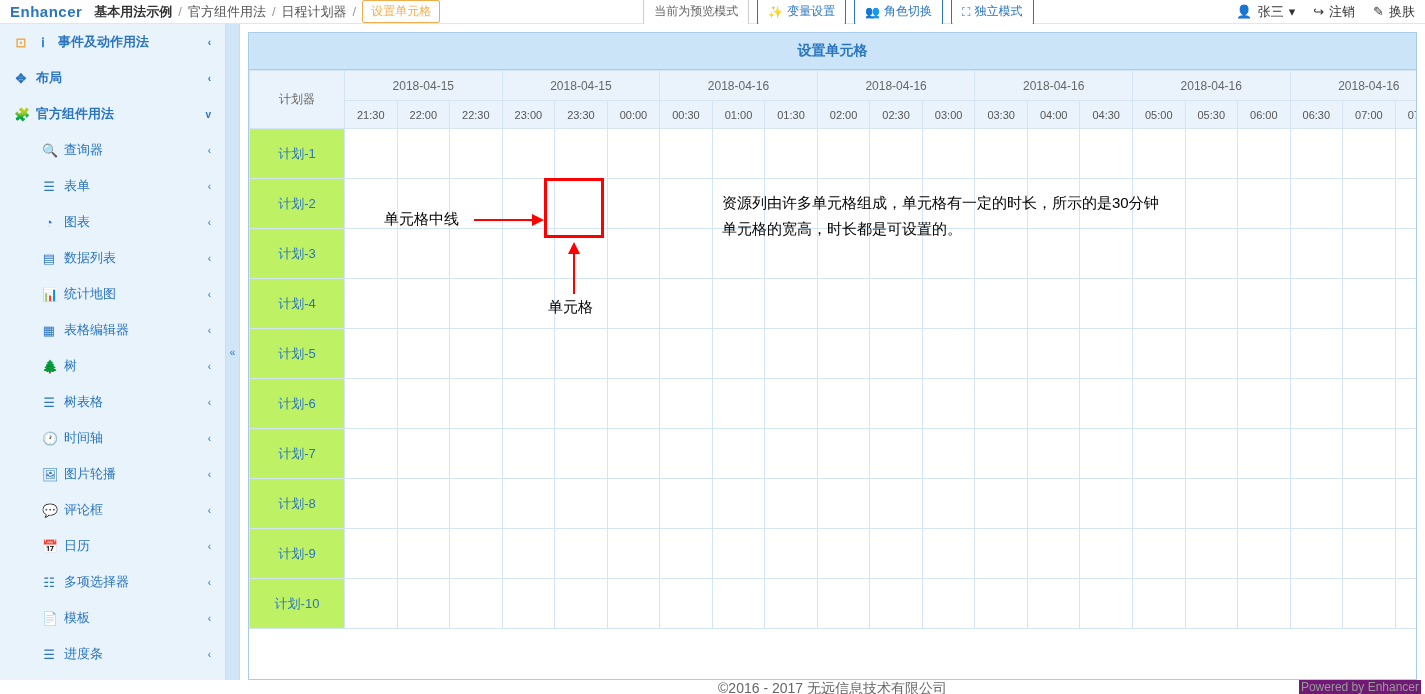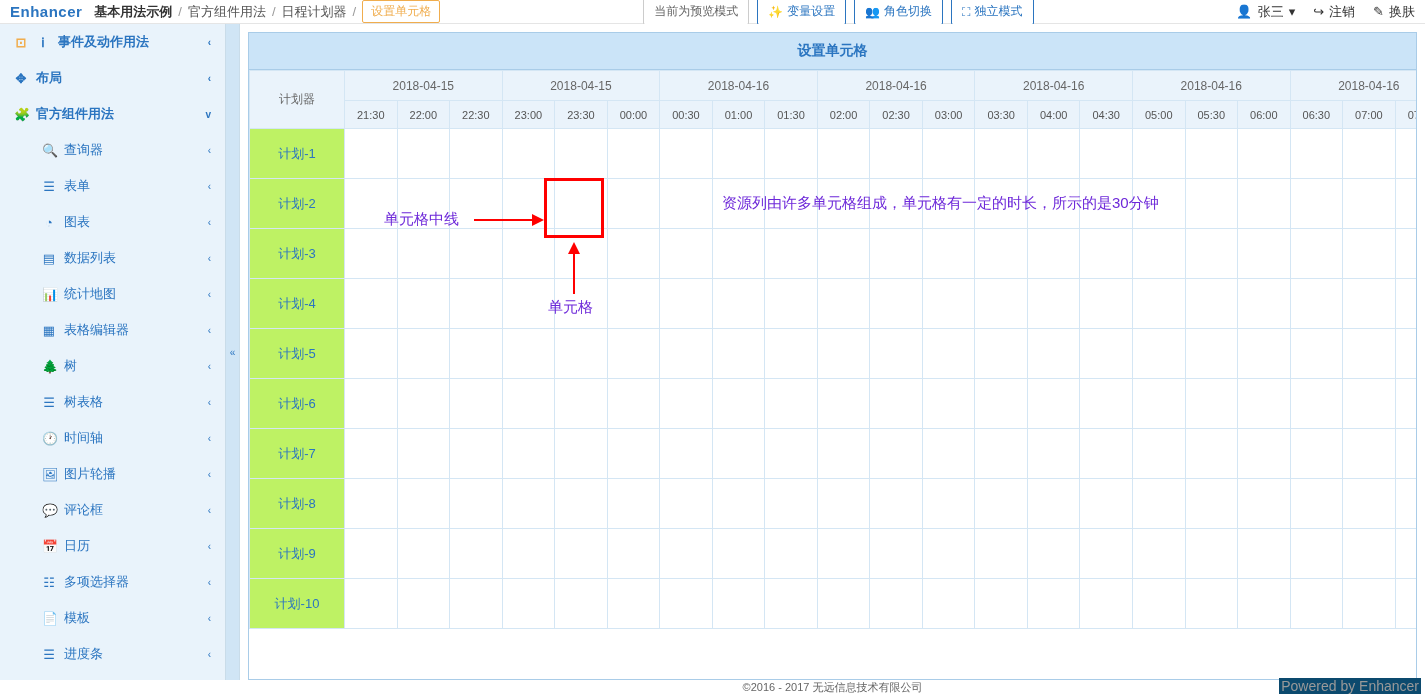"资源列由许多单元格组成，单元格有一定的时长，所示的是30分钟" .anno-text { color: #6d28d9 -> #000000 }
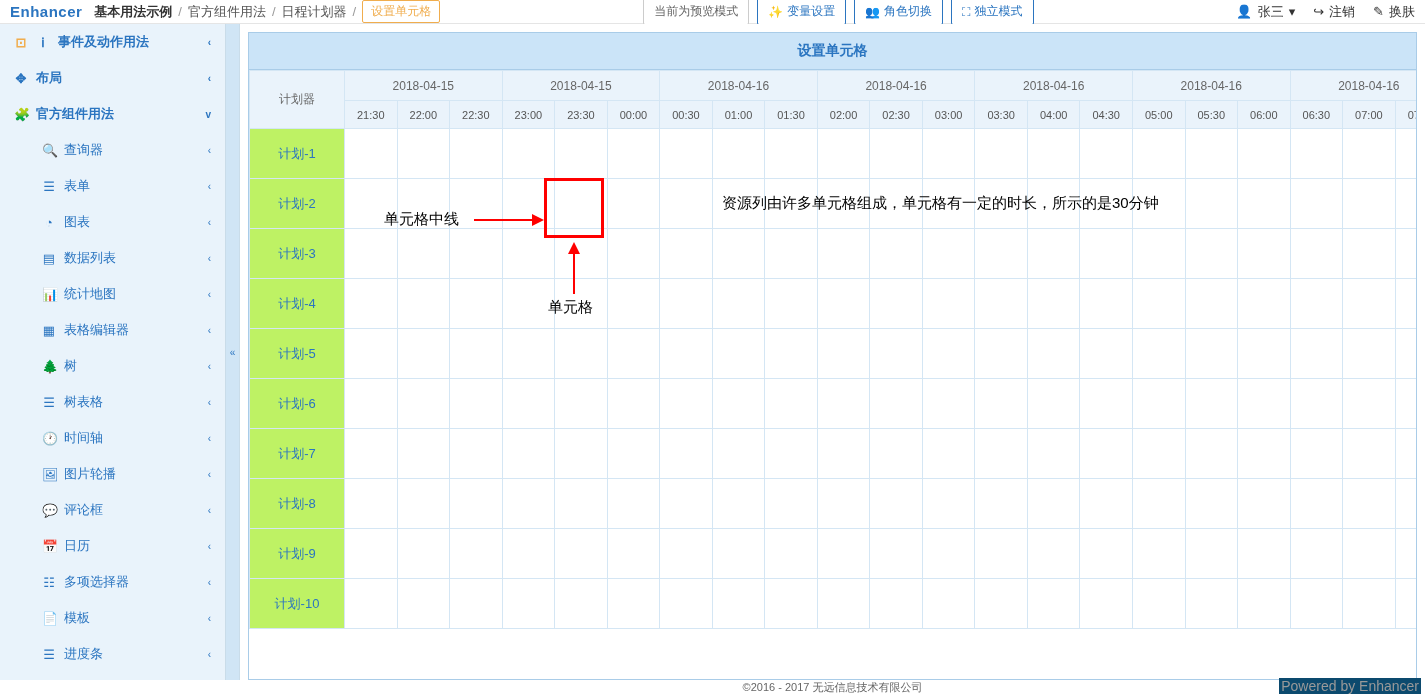"单元格的宽高，时长都是可设置的。" span.anno-text { html: none -> <span>单元格的宽高，时长都是可设置的。</span> }
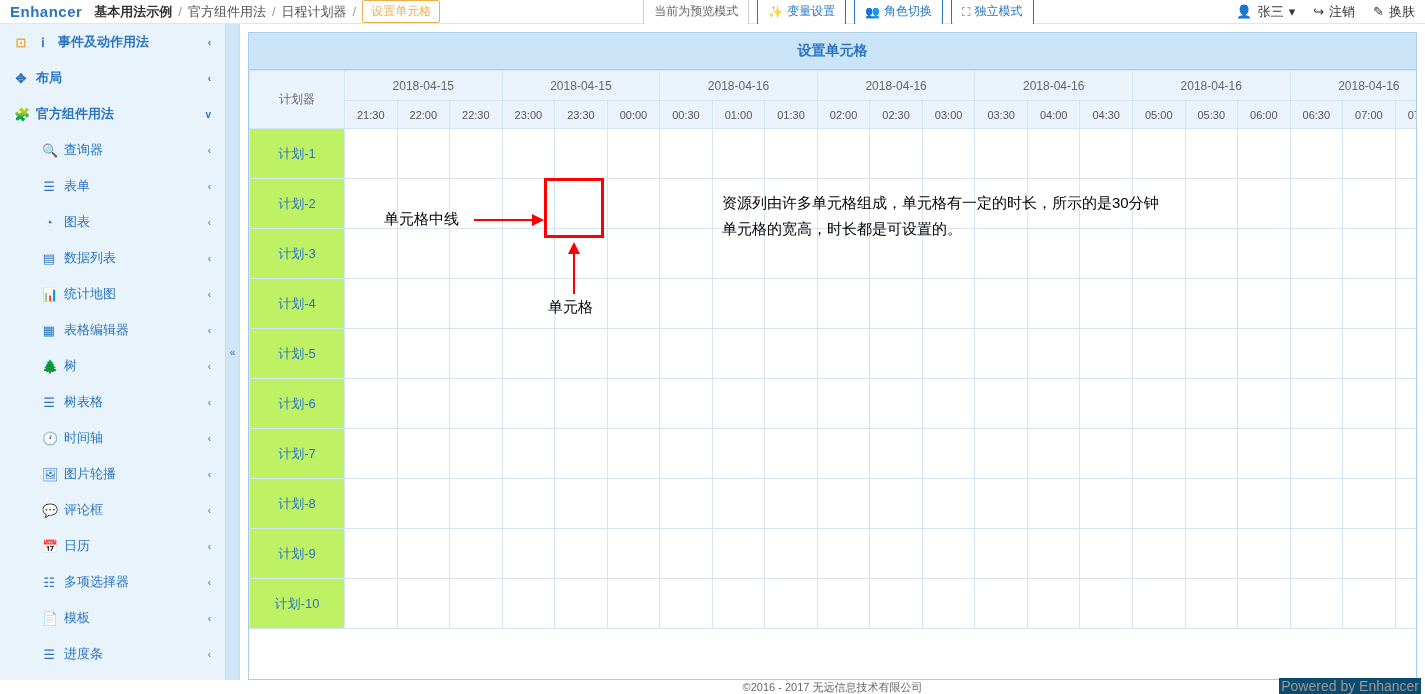"©2016 - 2017 无远信息技术有限公司" .footer { font-size: 11px -> 14px }
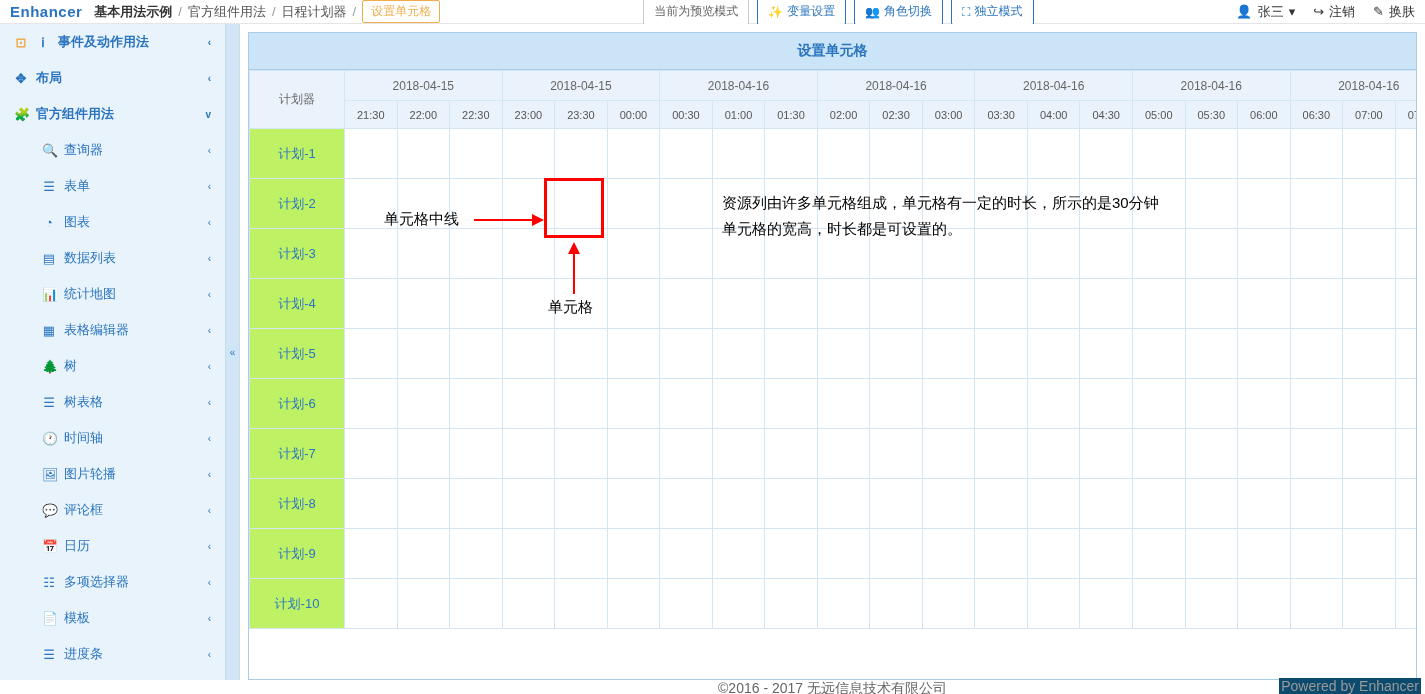"Powered by Enhancer" .footer-right { background: #0c4a6e -> #701a75; font-size: 14px -> 12px }
